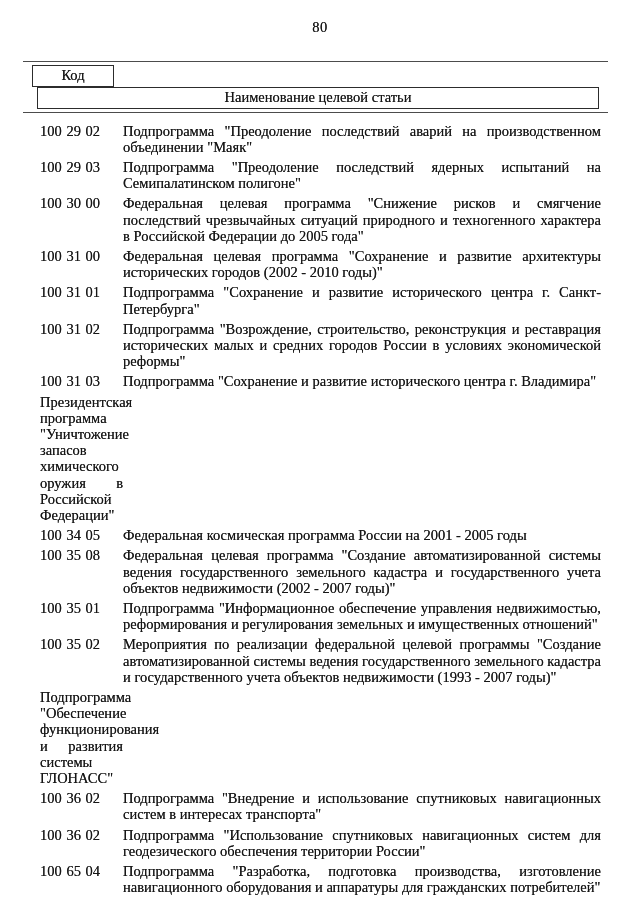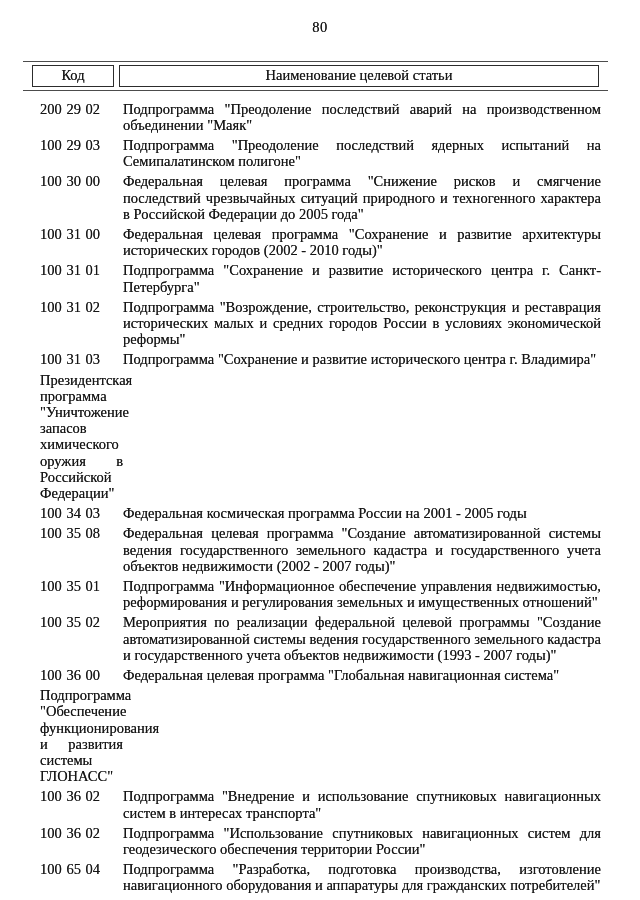"Код" .thead { flex-direction: none -> column }
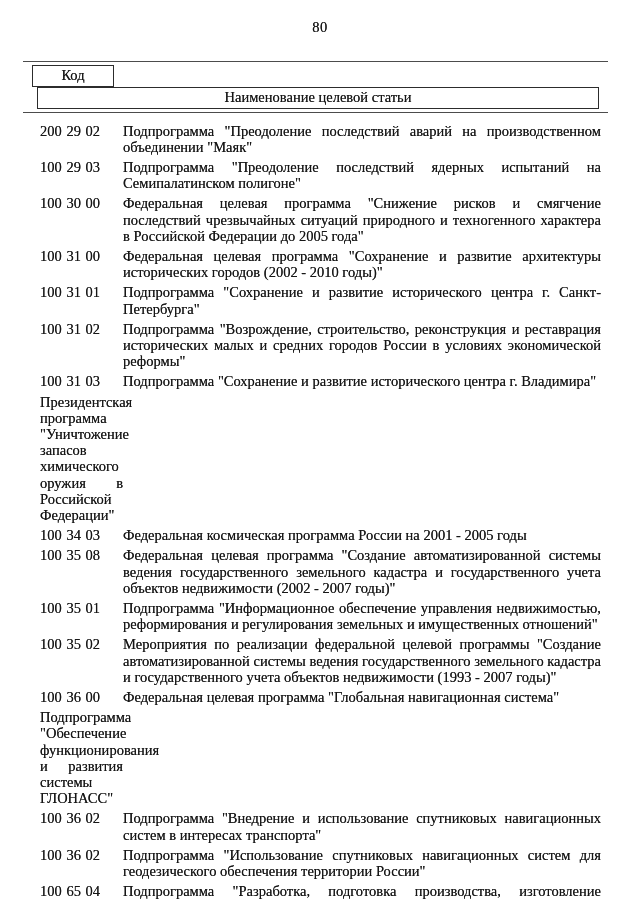"200 29 02" div.cell { text: 200 -> 100 }
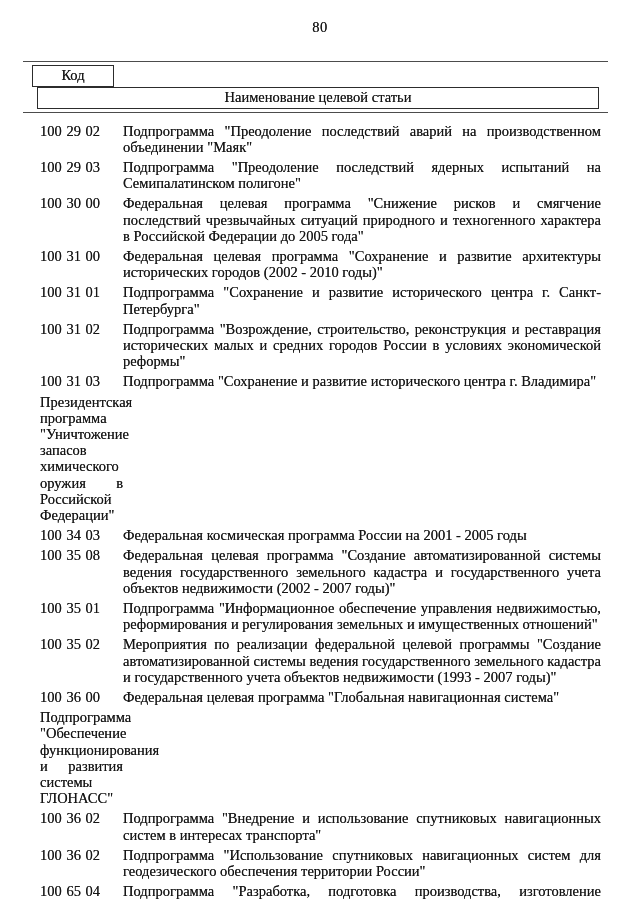"100 34 03" div.cell { text: 03 -> 05 }
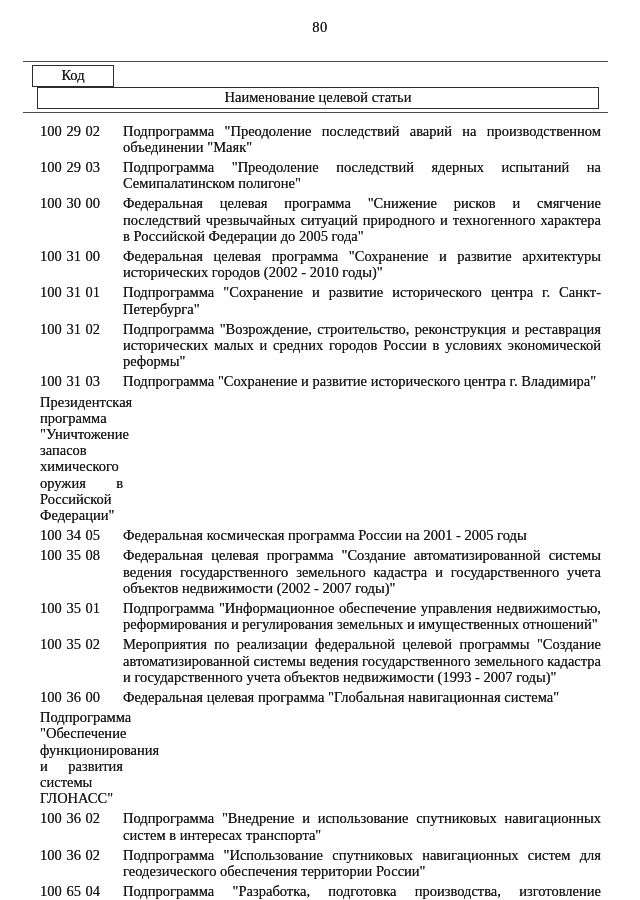"100 36 00" div.row { html: <div> <div>100 36 00</div> <div>Федеральная целевая программа "Глобальная навигационная система"</div> </div> -> none }
